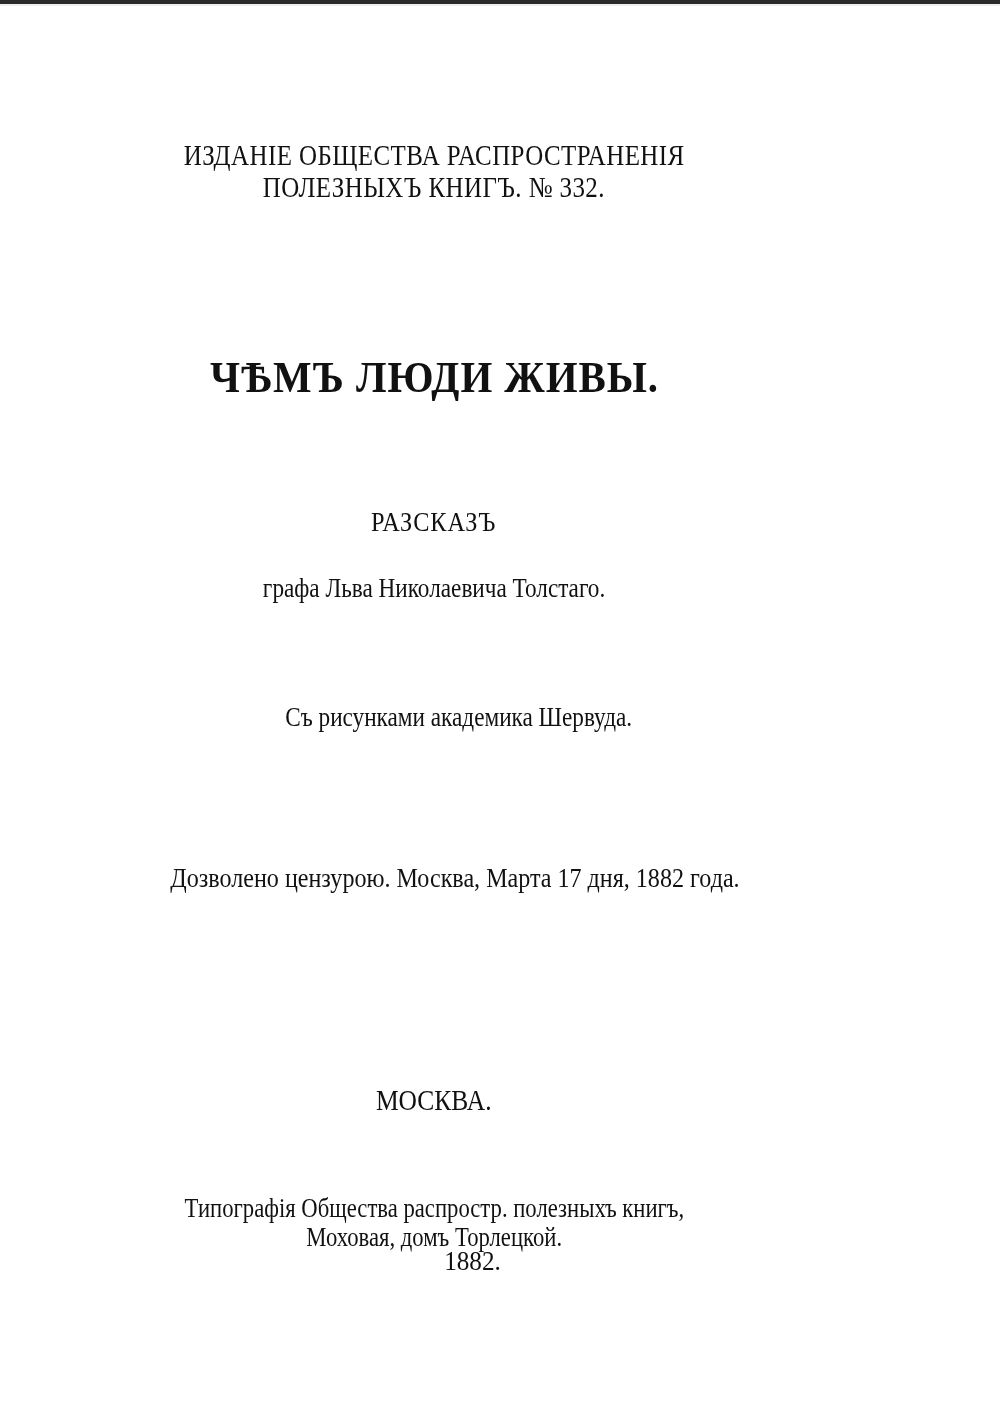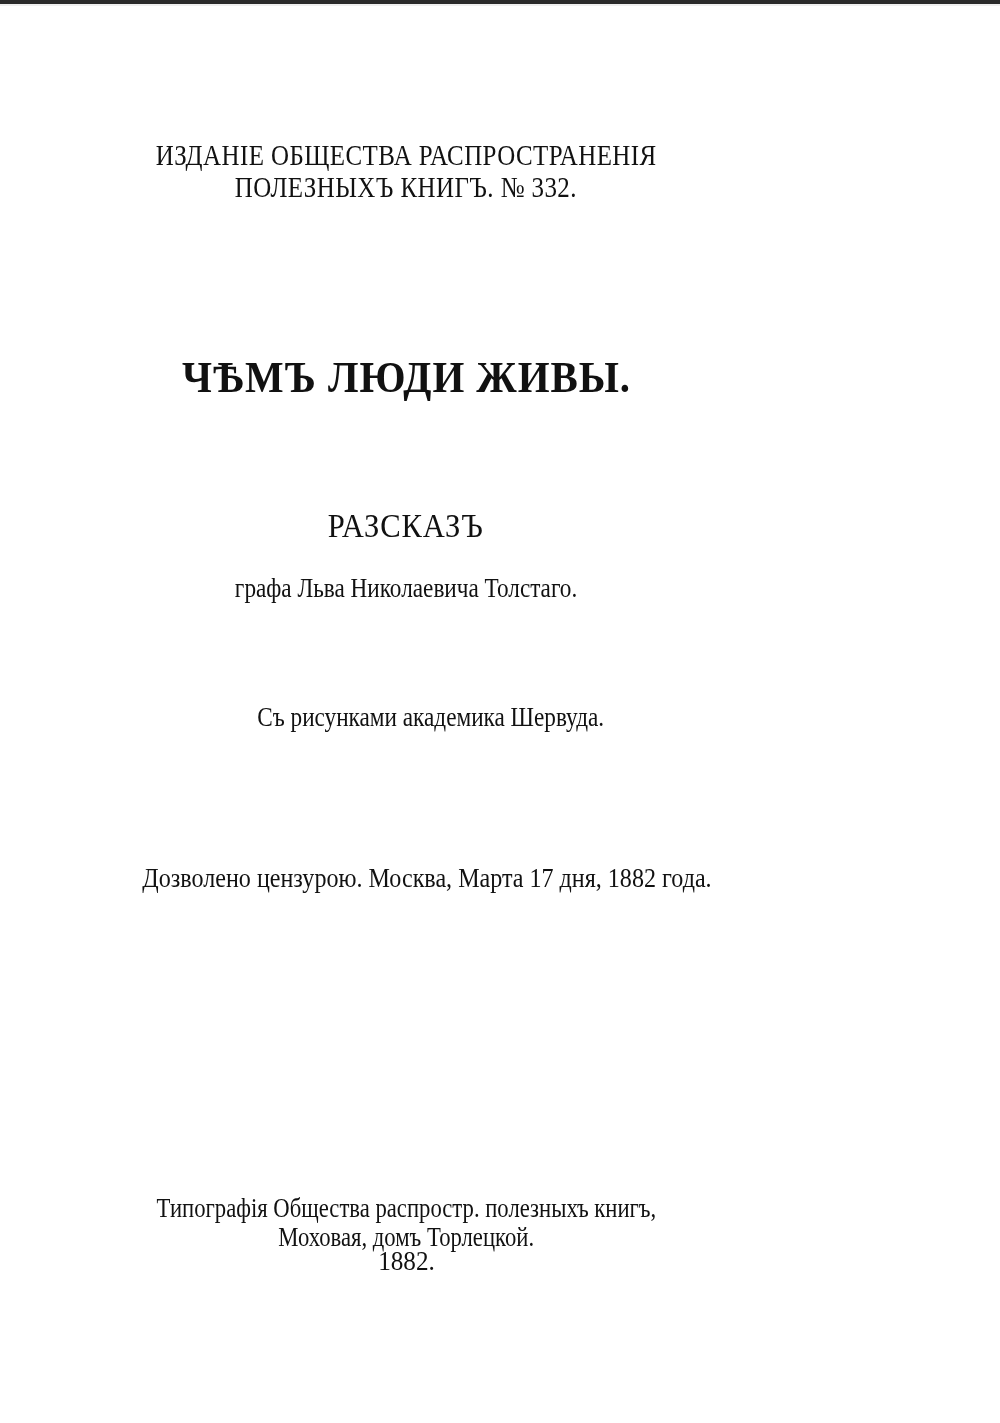"ИЗДАНІЕ ОБЩЕСТВА РАСПРОСТРАНЕНІЯ" .line { padding-left: none -> 28px }
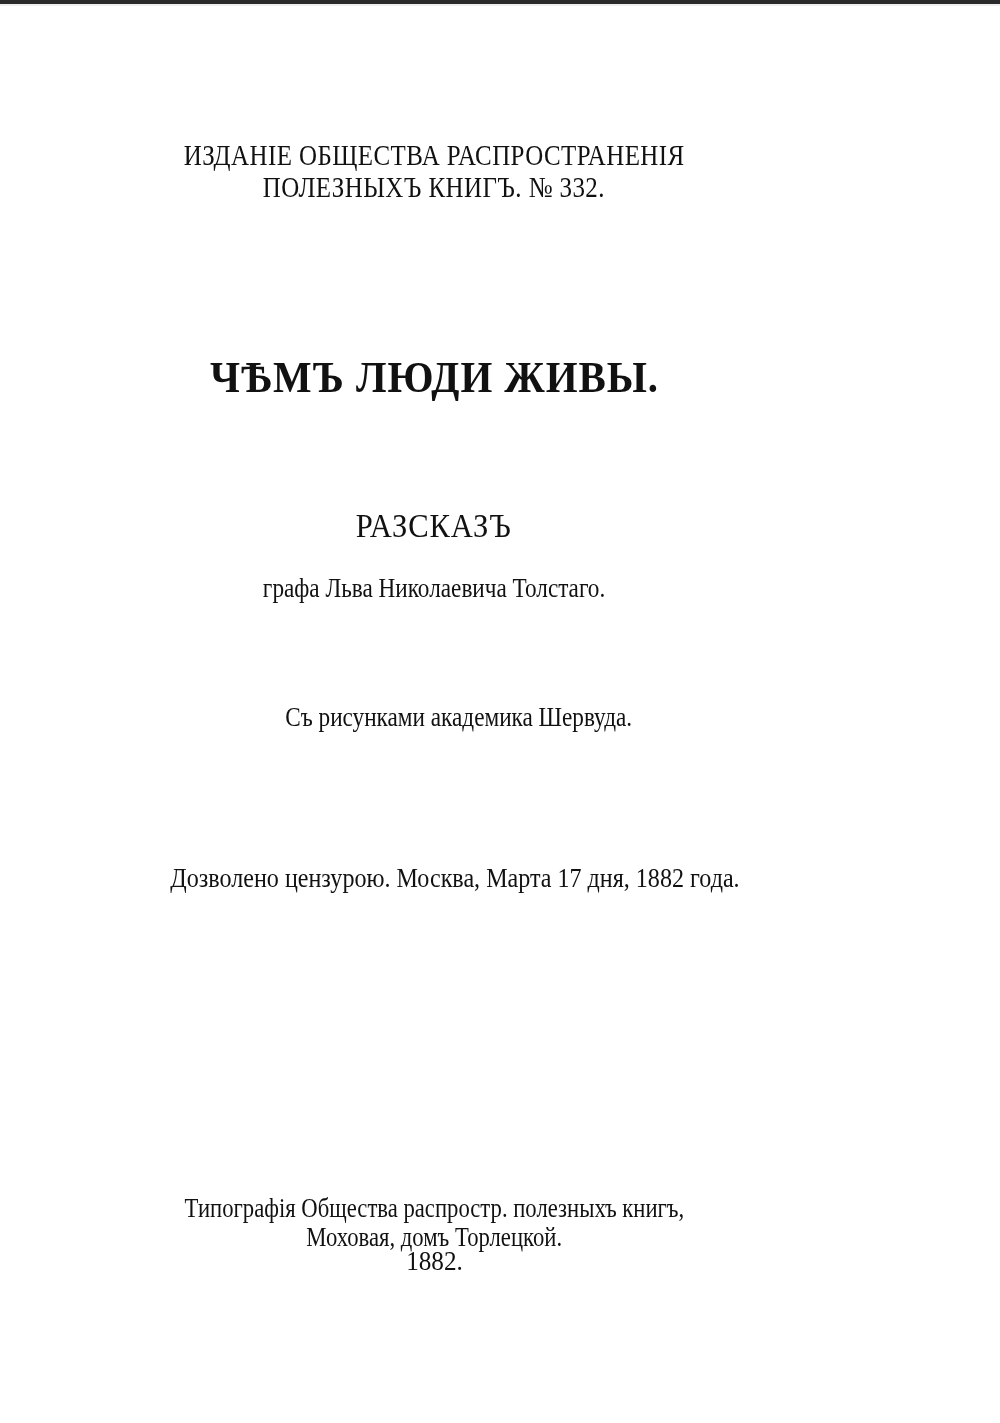"РАЗСКАЗЪ" .genre { font-size: 34px -> 27px }
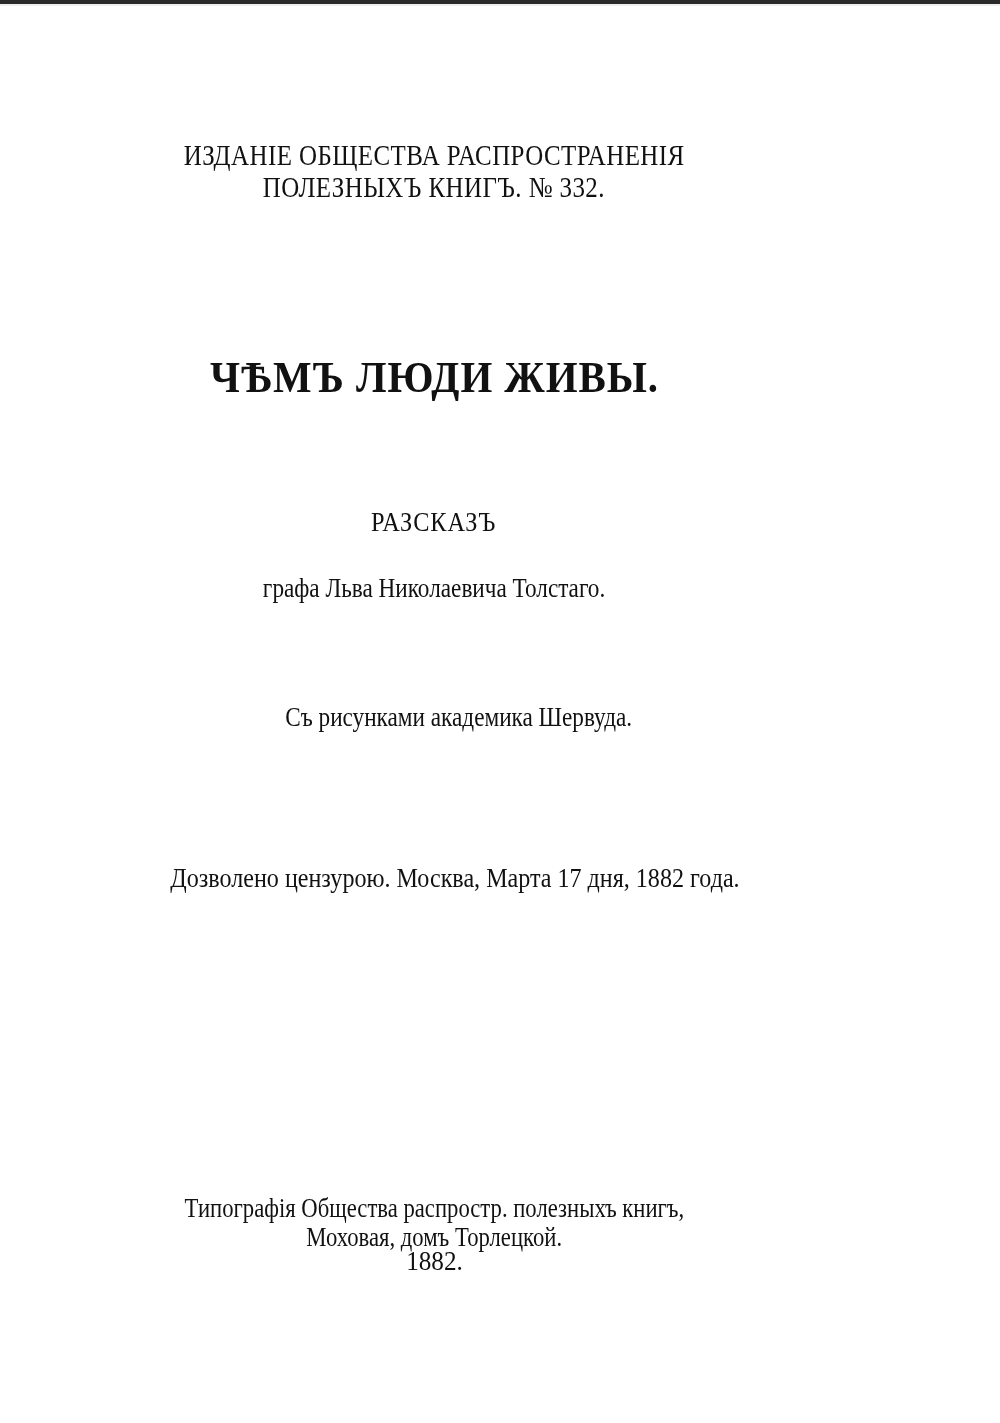"МОСКВА." div.line { html: none -> <div> <span>МОСКВА.</span> </div> }
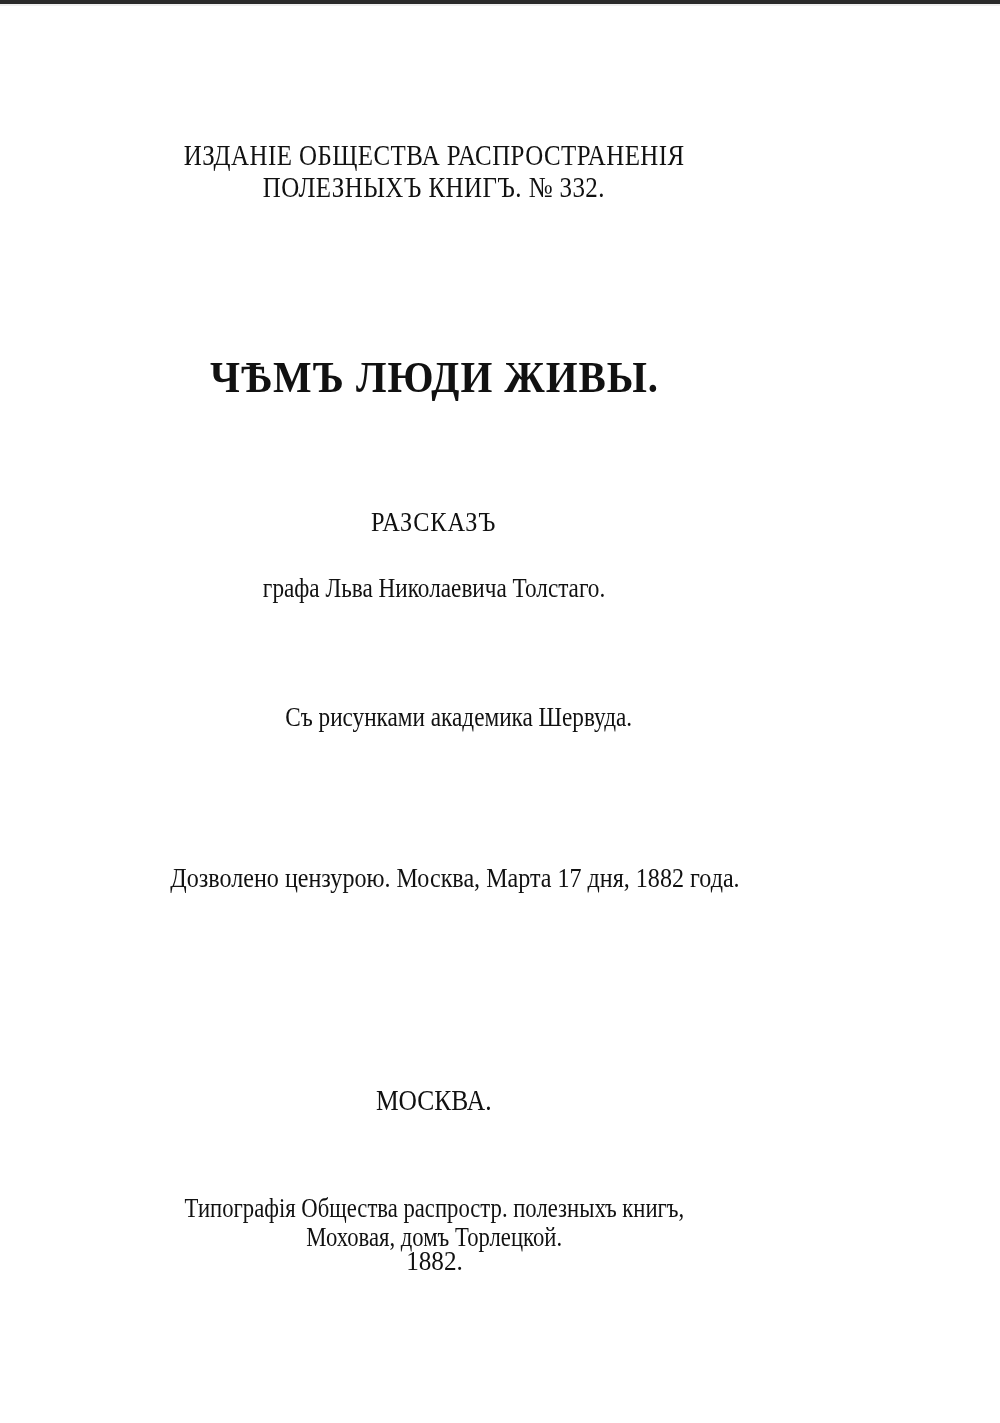"1882." .year { margin-left: none -> 38px }
